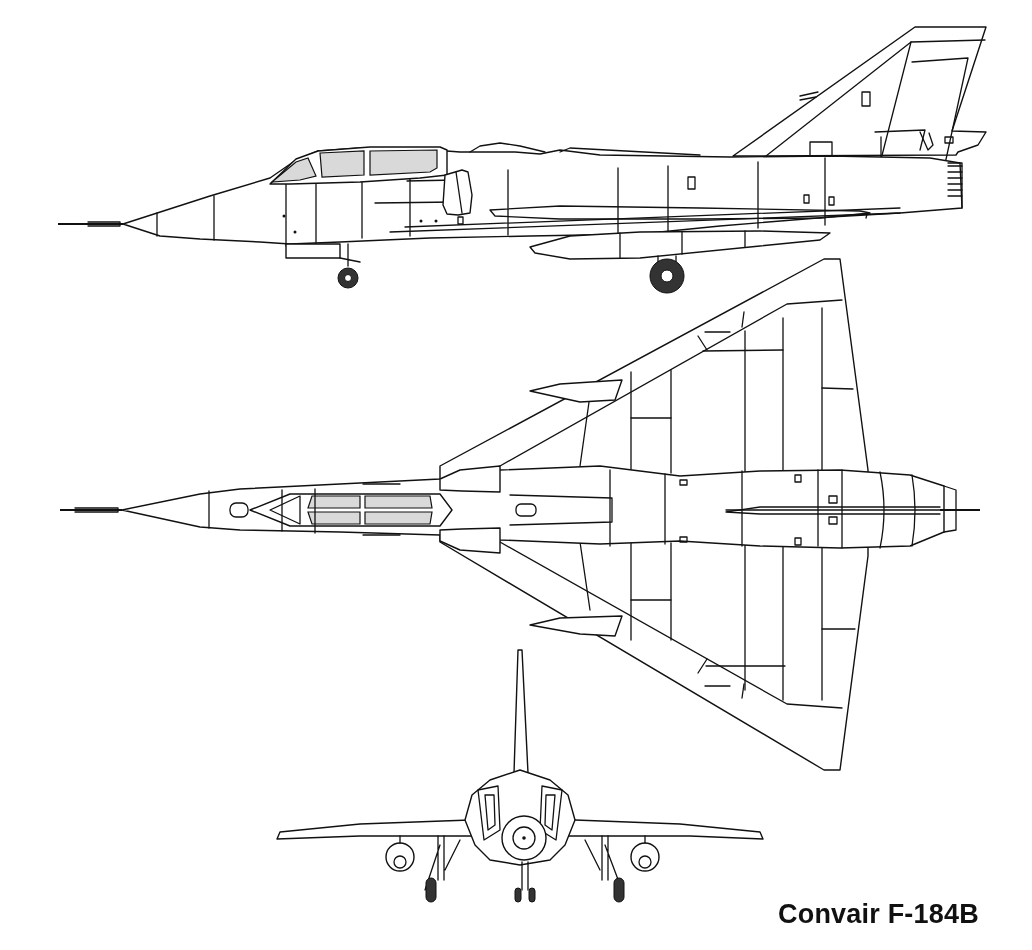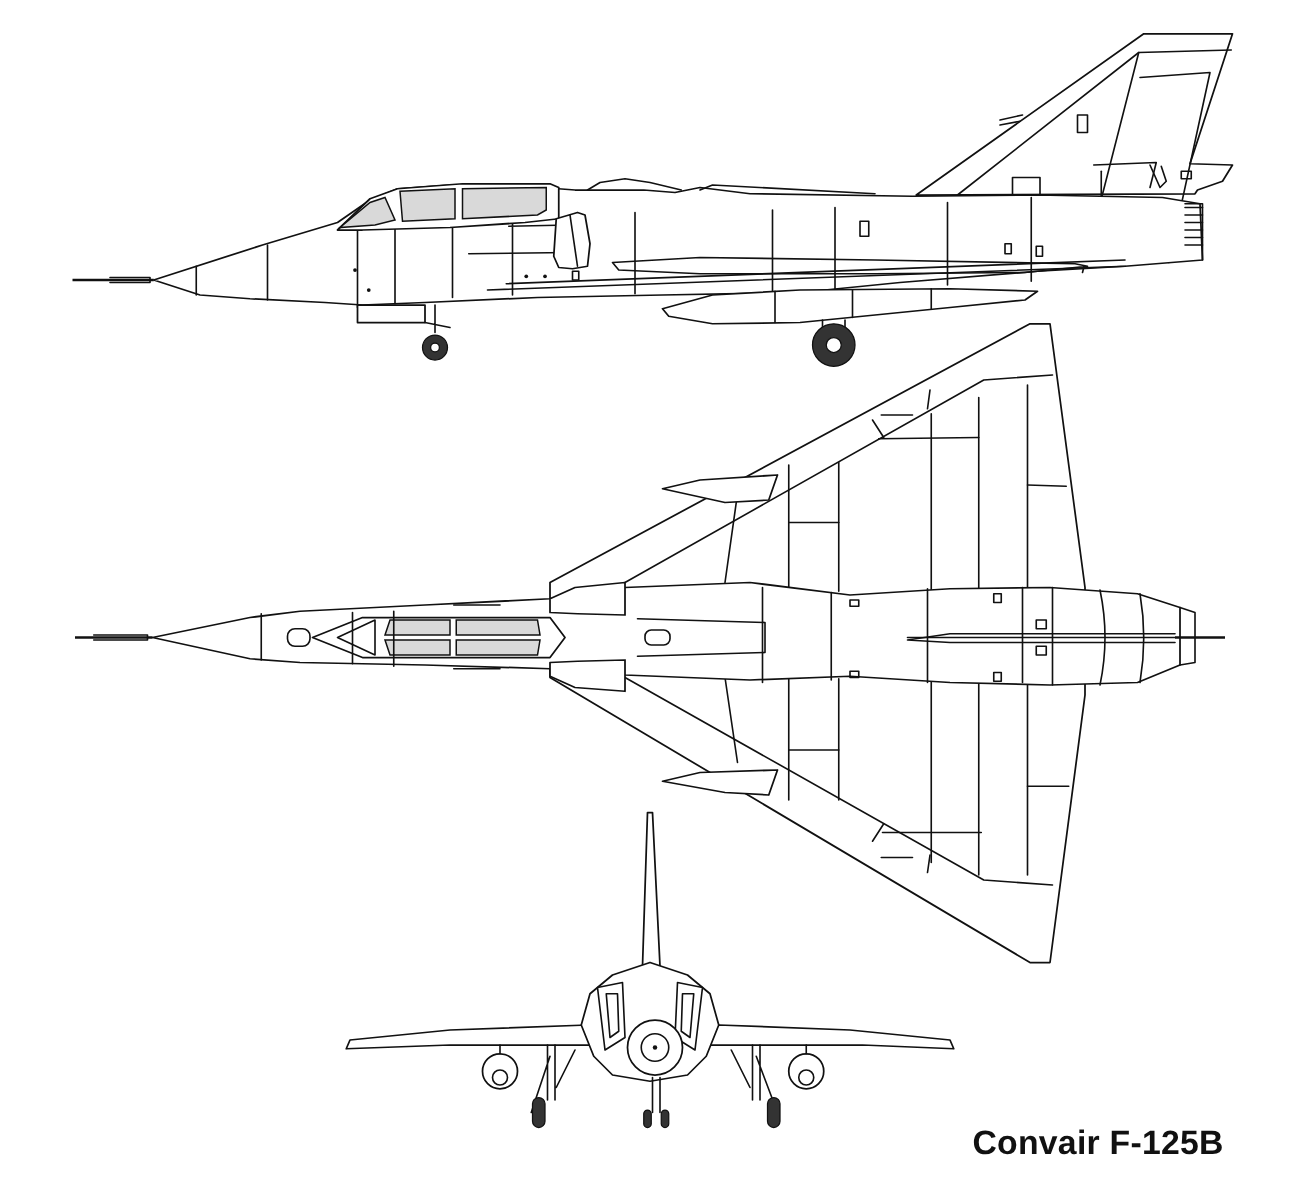"Convair F-125B" div.caption { text: F-125B -> F-184B }
